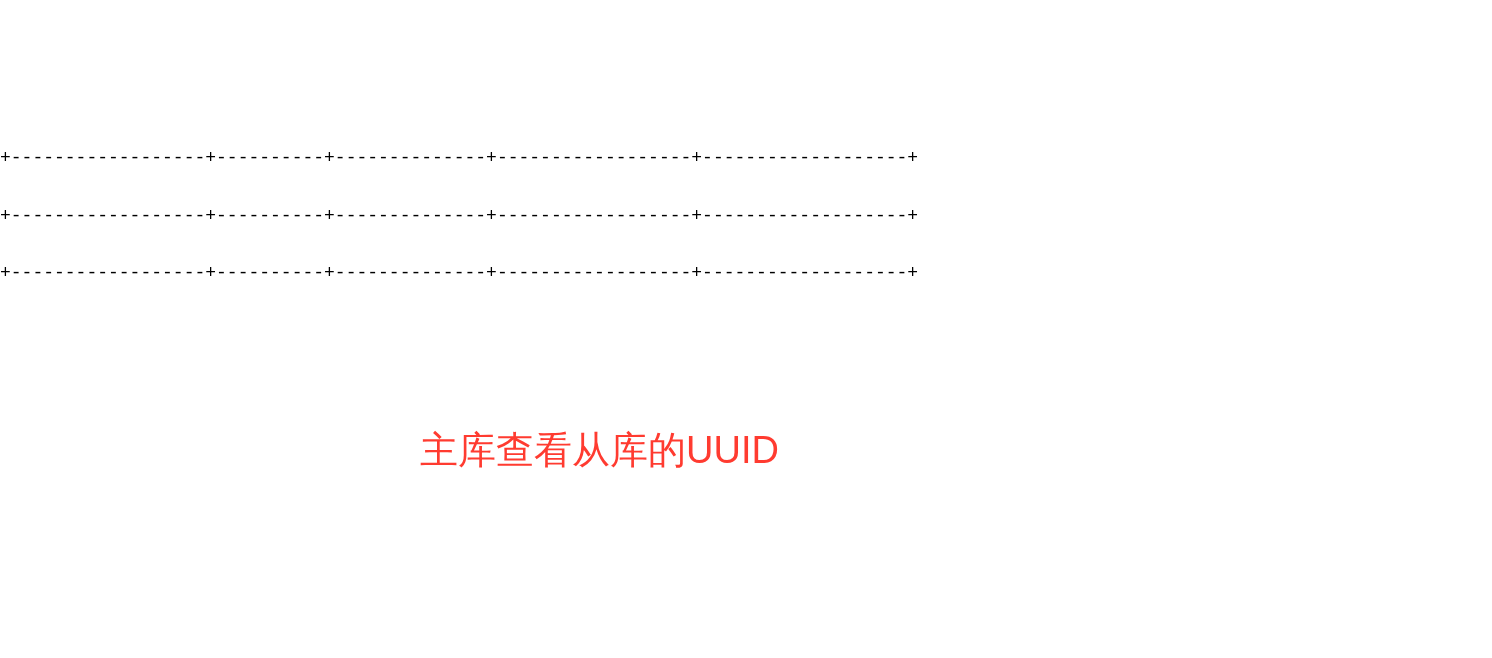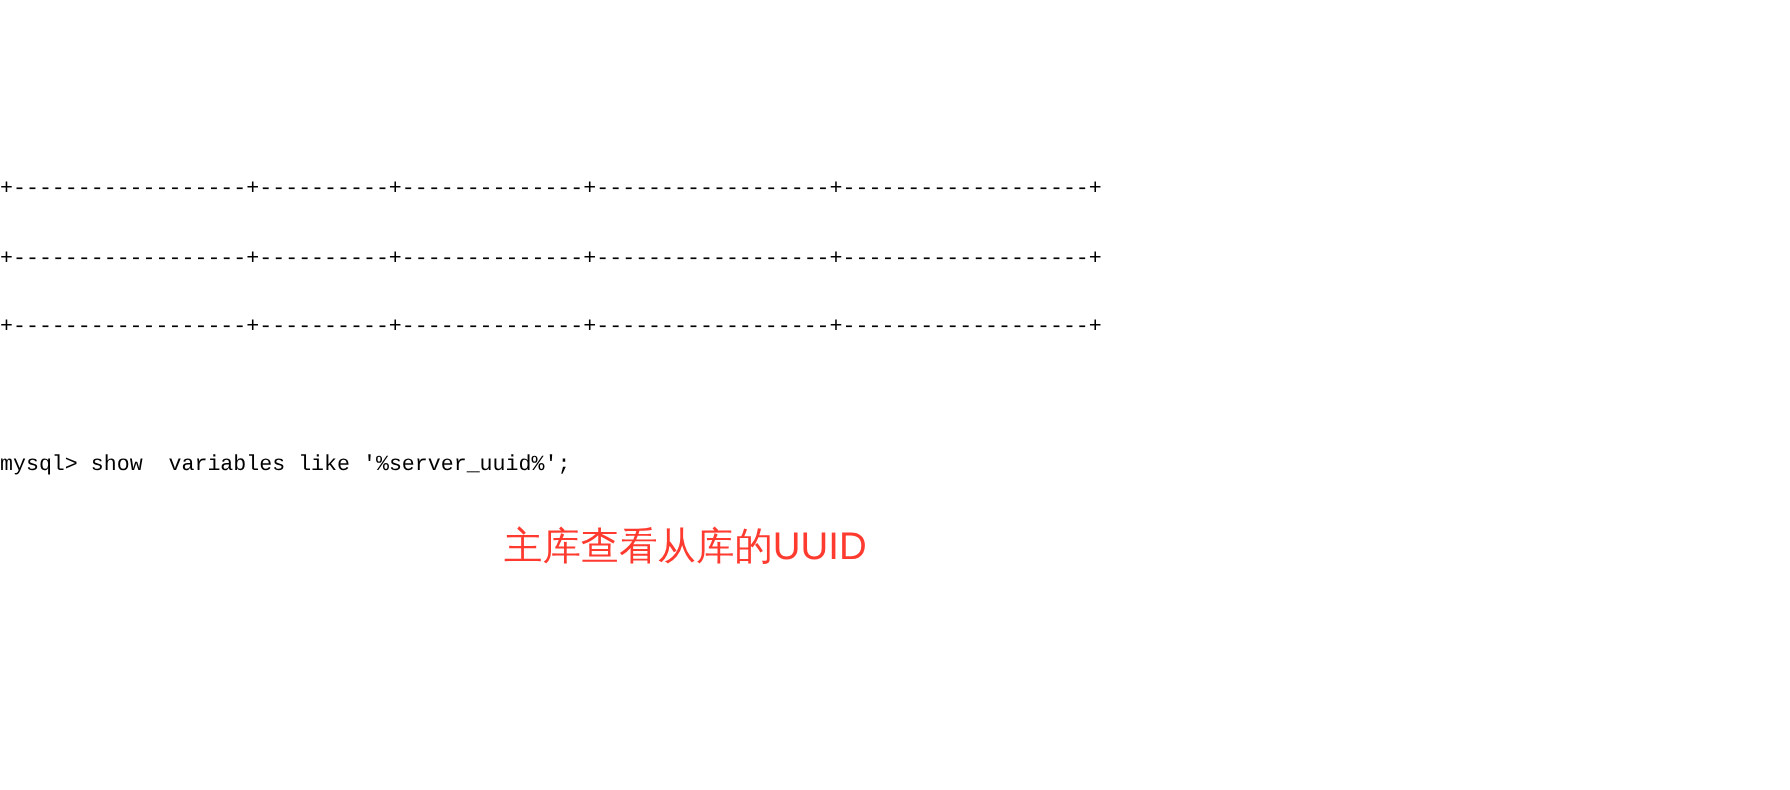"mysql> show variables like" span.line { html: <span><span>mysql&gt; </span><span>show variables like '%server_uuid%';</span></span> -> none }
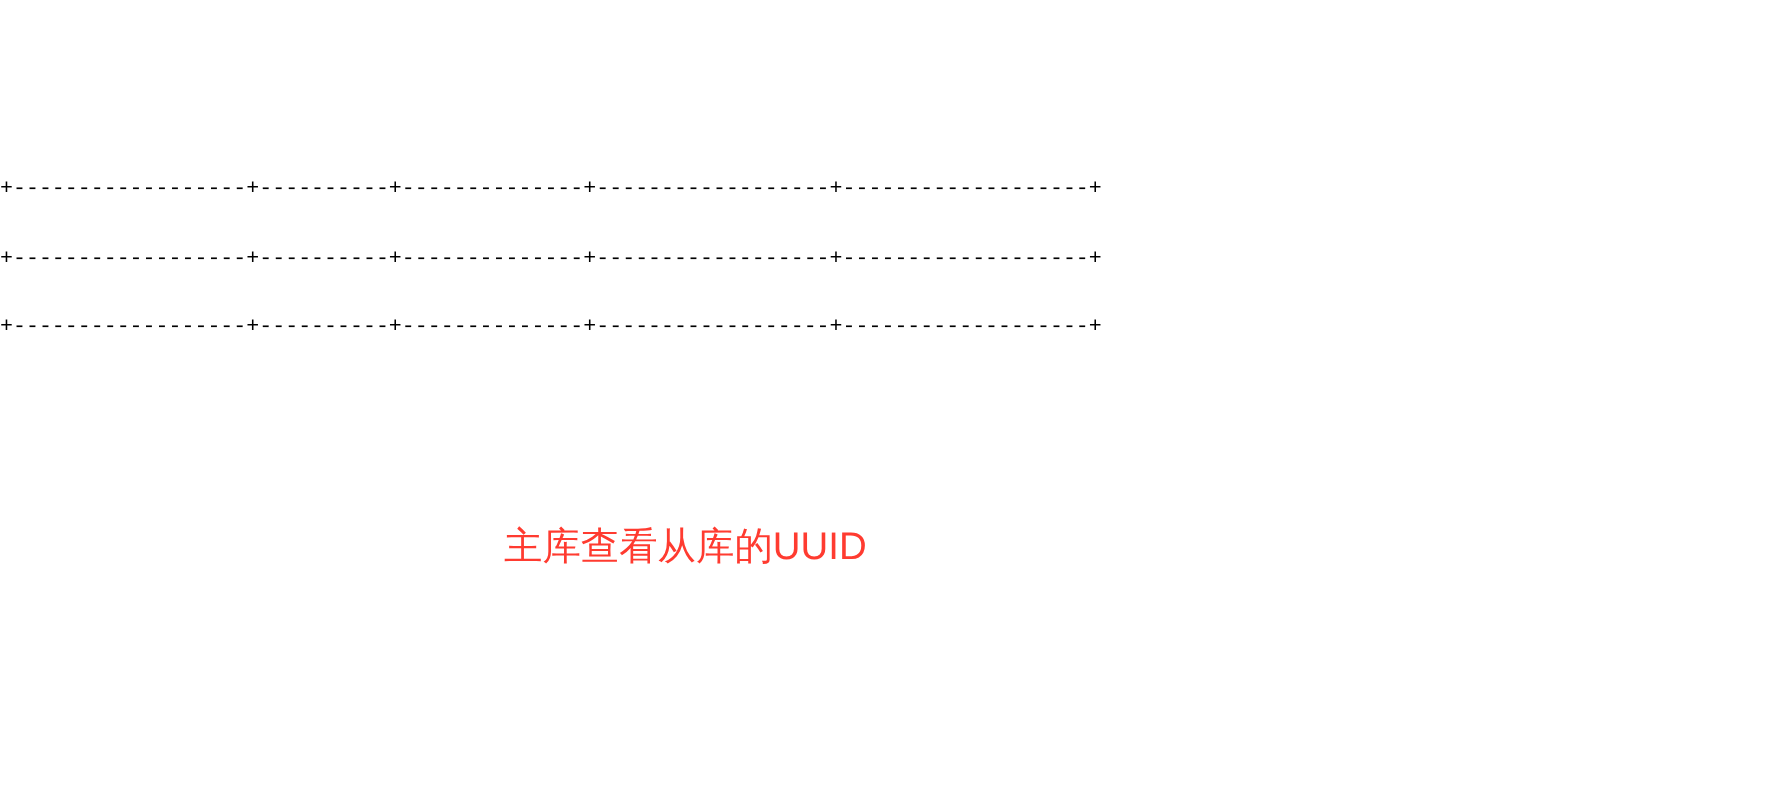"主库查看从库的UUID" .annotation { font-size: 32px -> 38px; top: 430px -> 420px }
